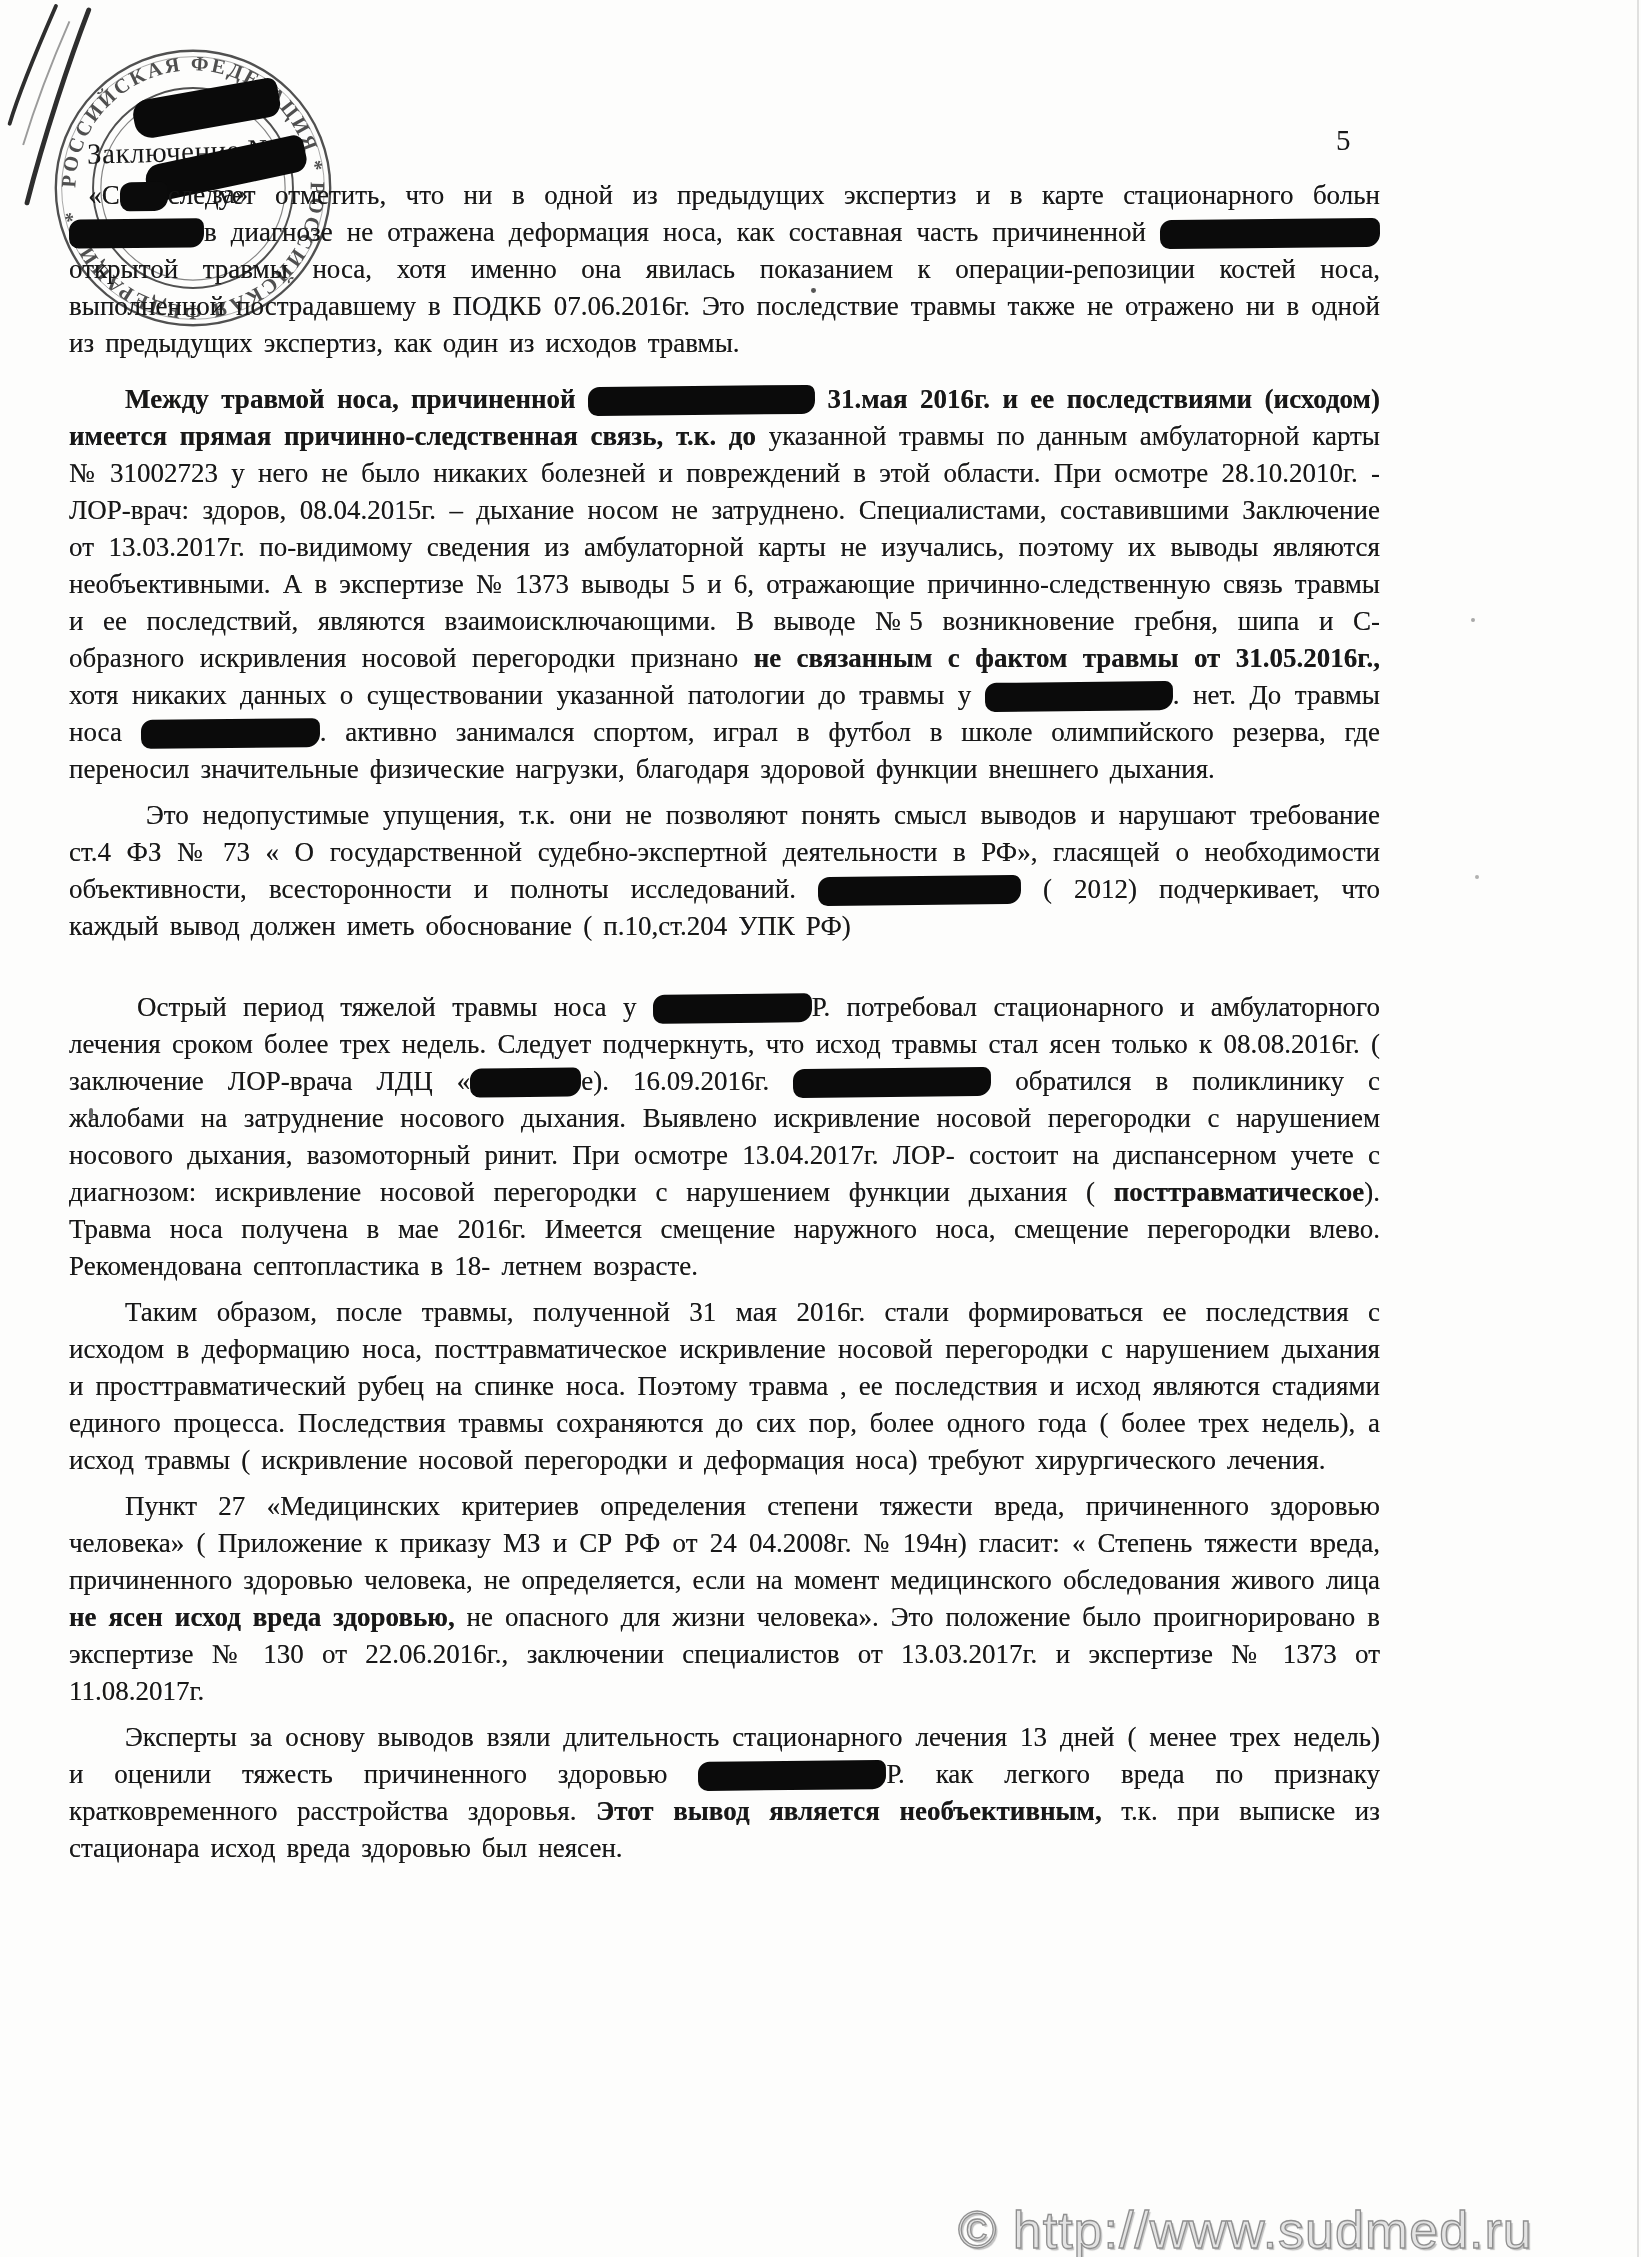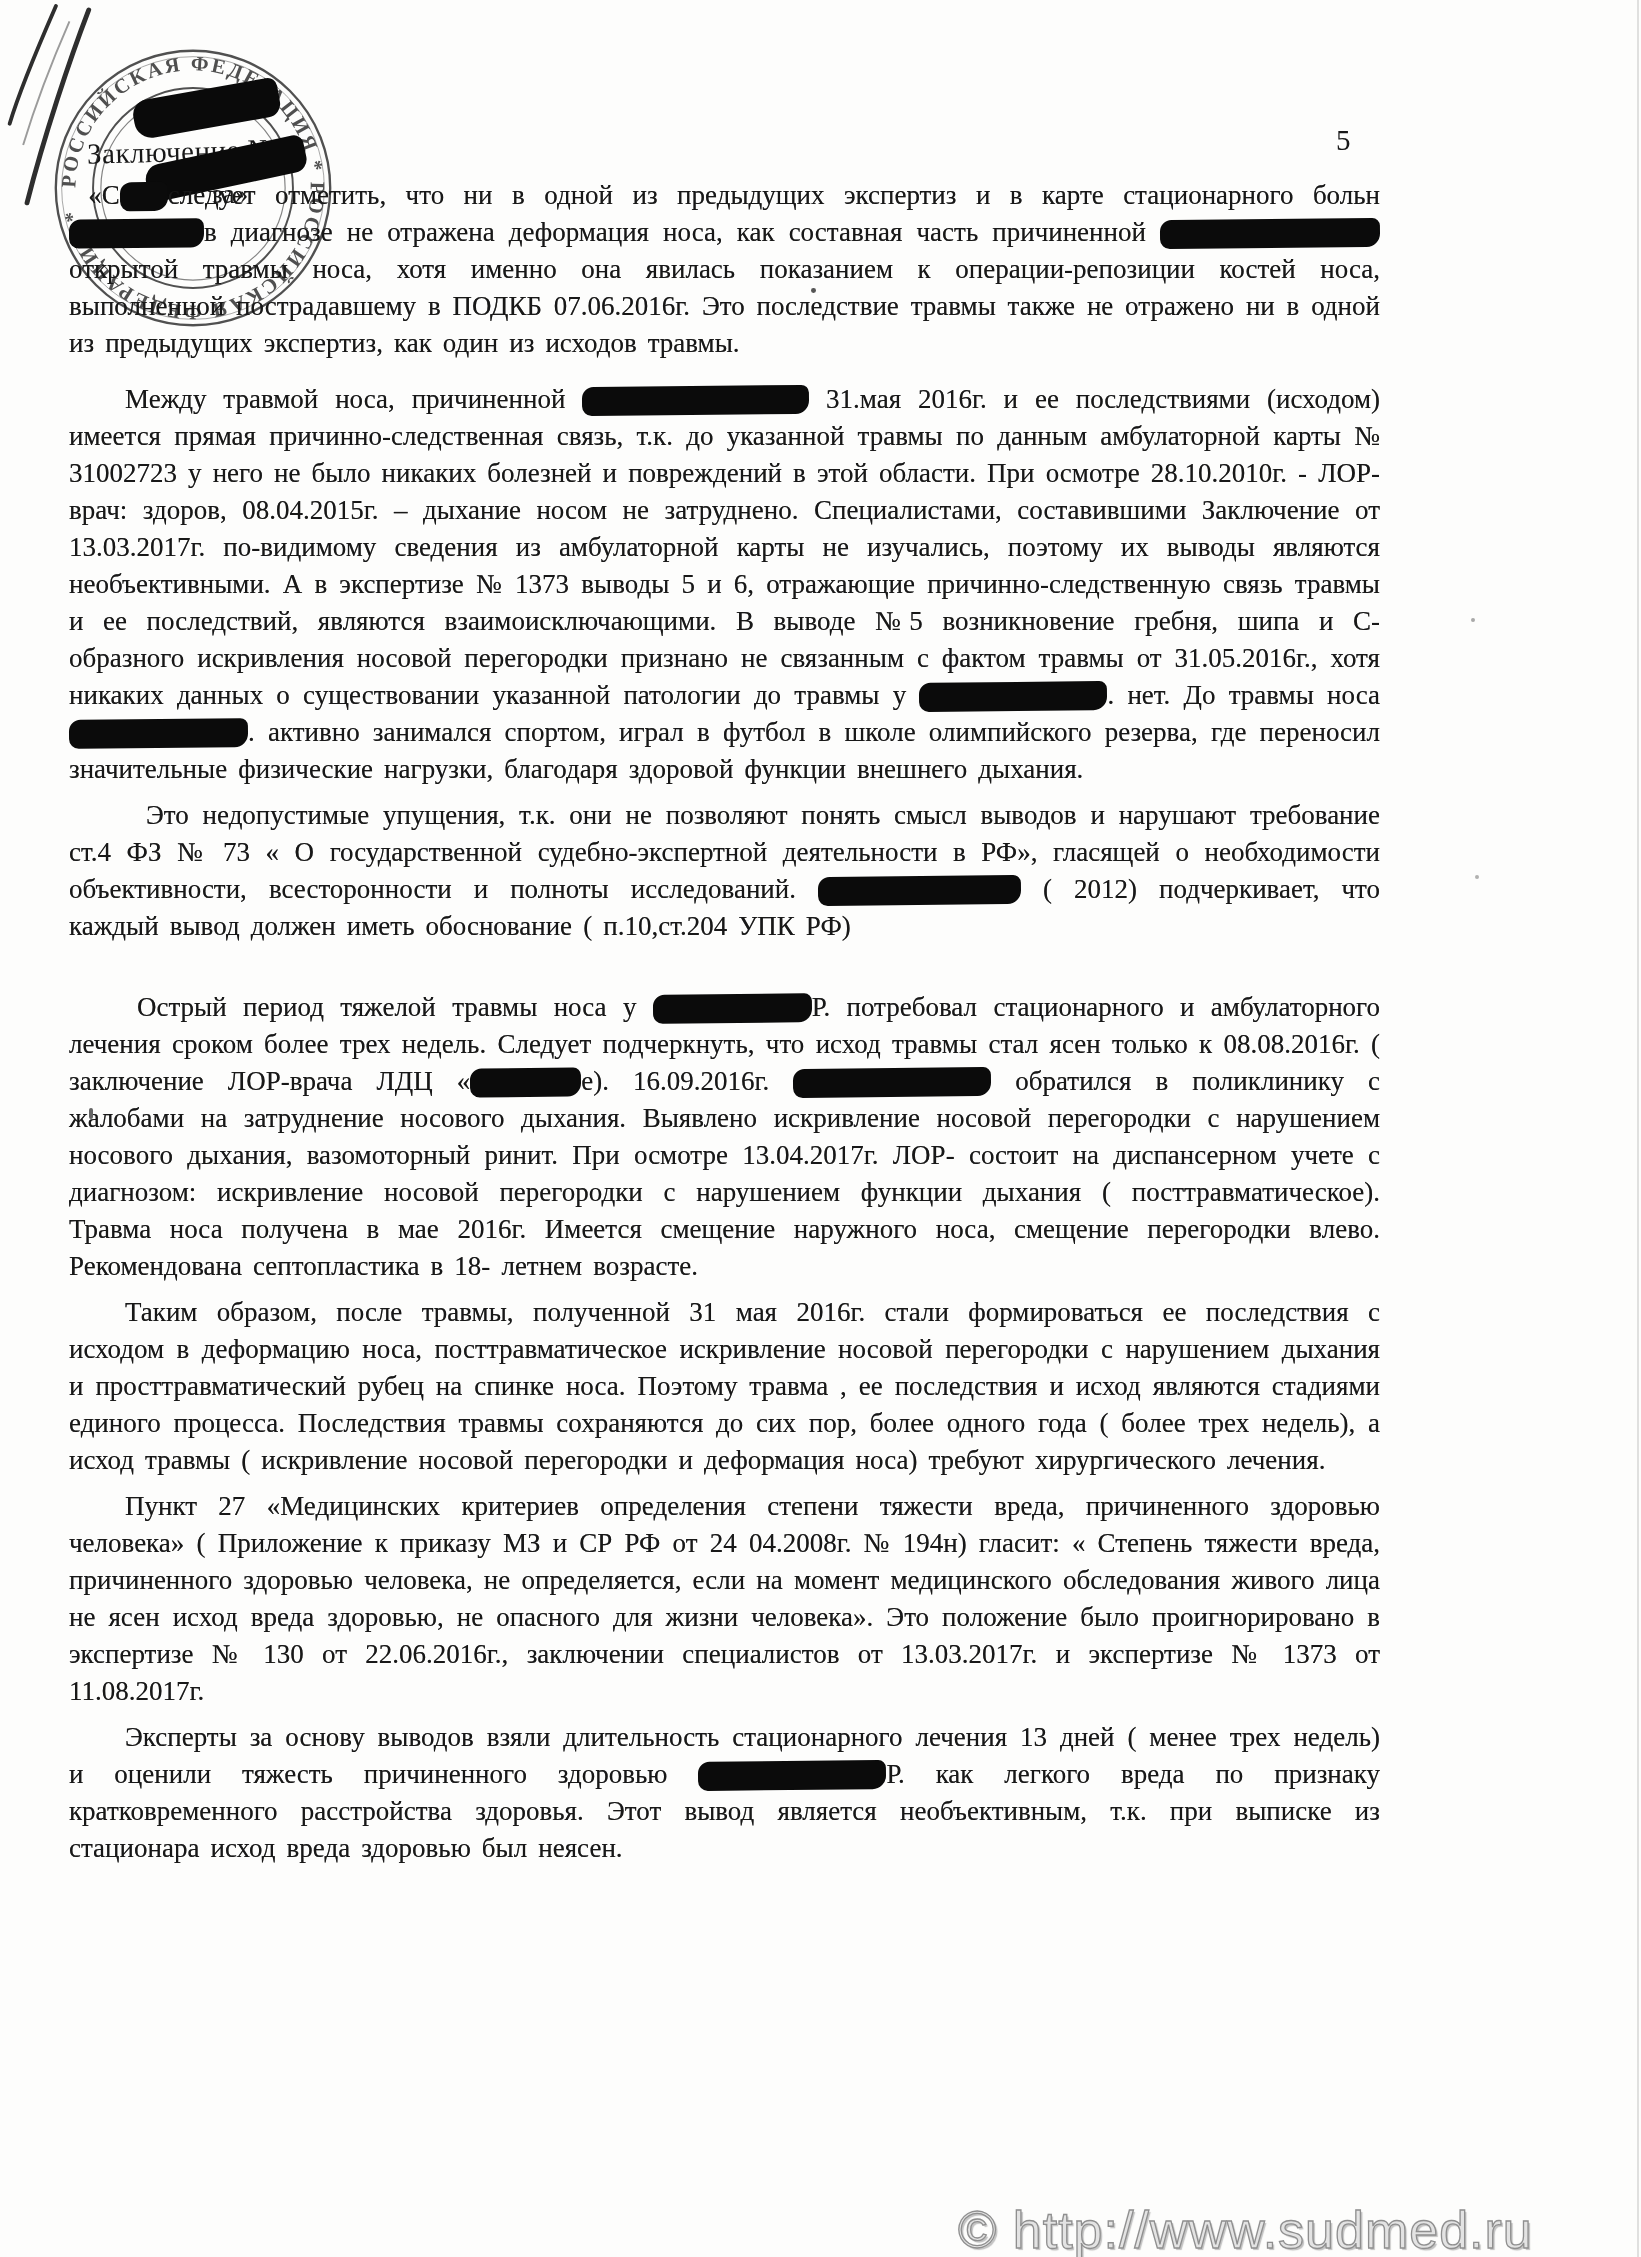"Между травмой носа, причиненной" .doc-body .b { font-weight: normal -> bold }
